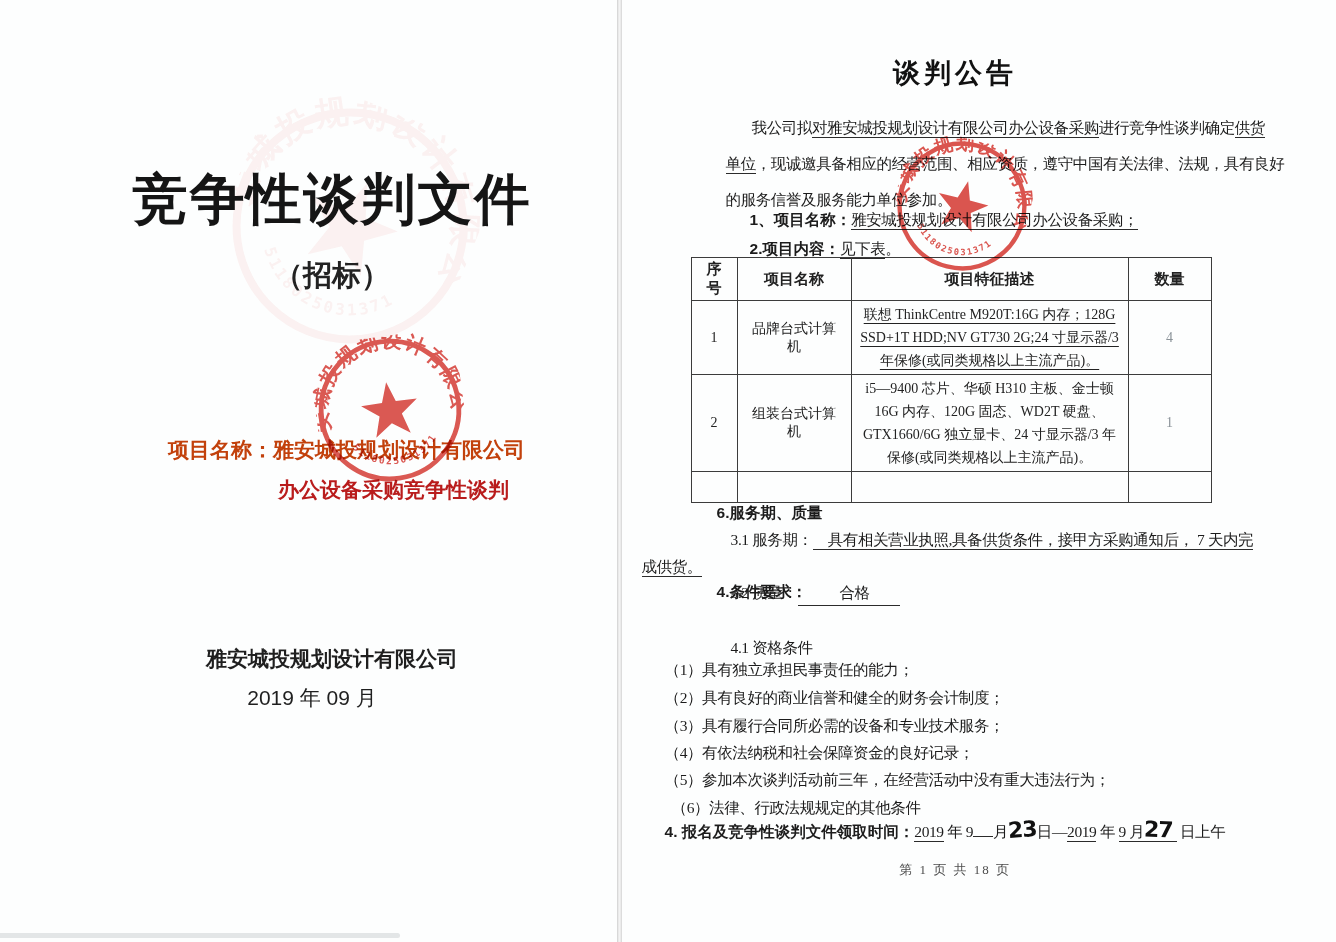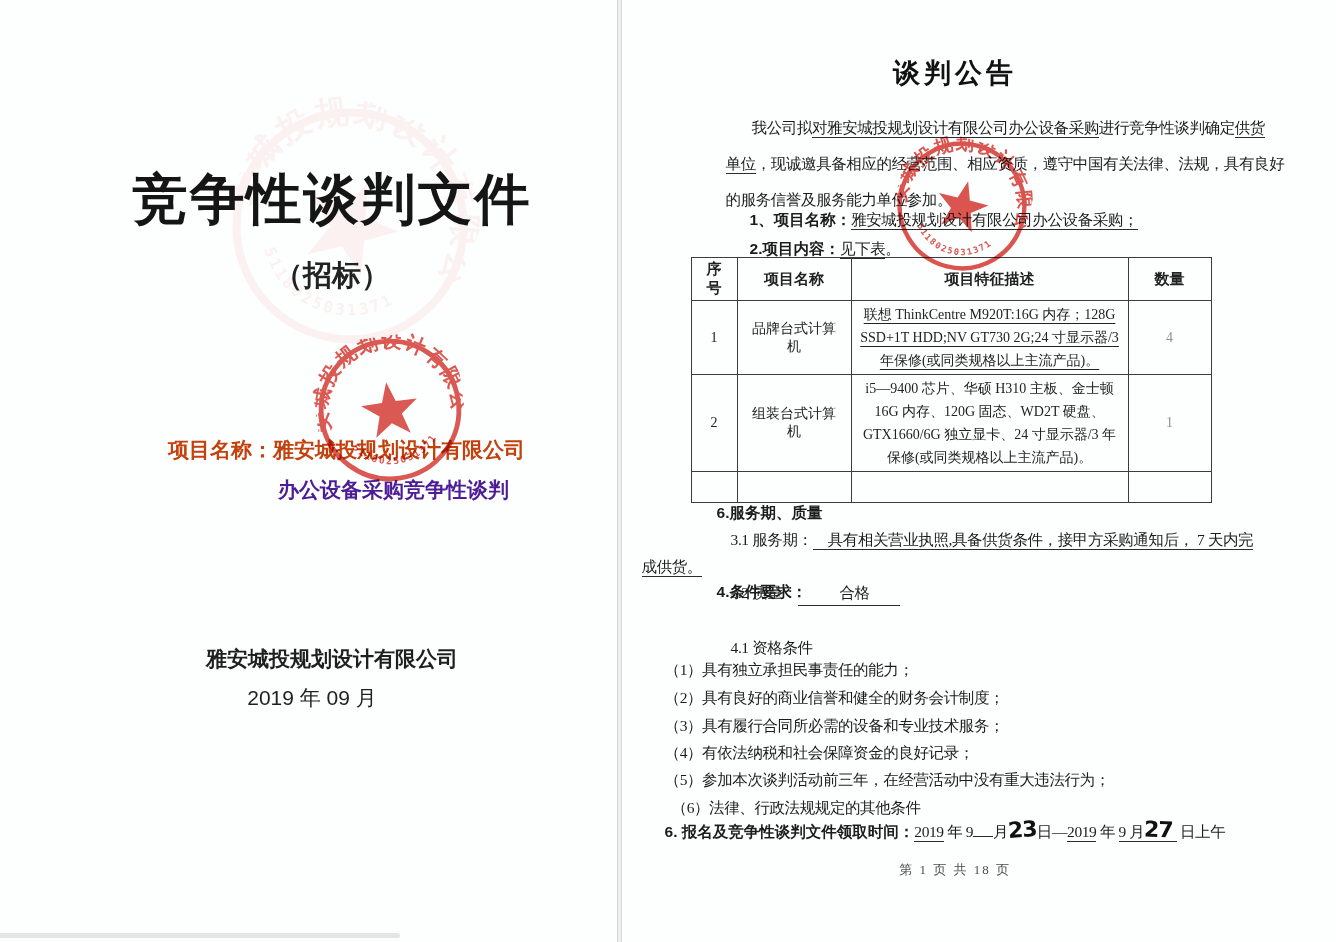"办公设备采购竞争性谈判" .proj-line2 { color: #4c1d95 -> #b91c1c }
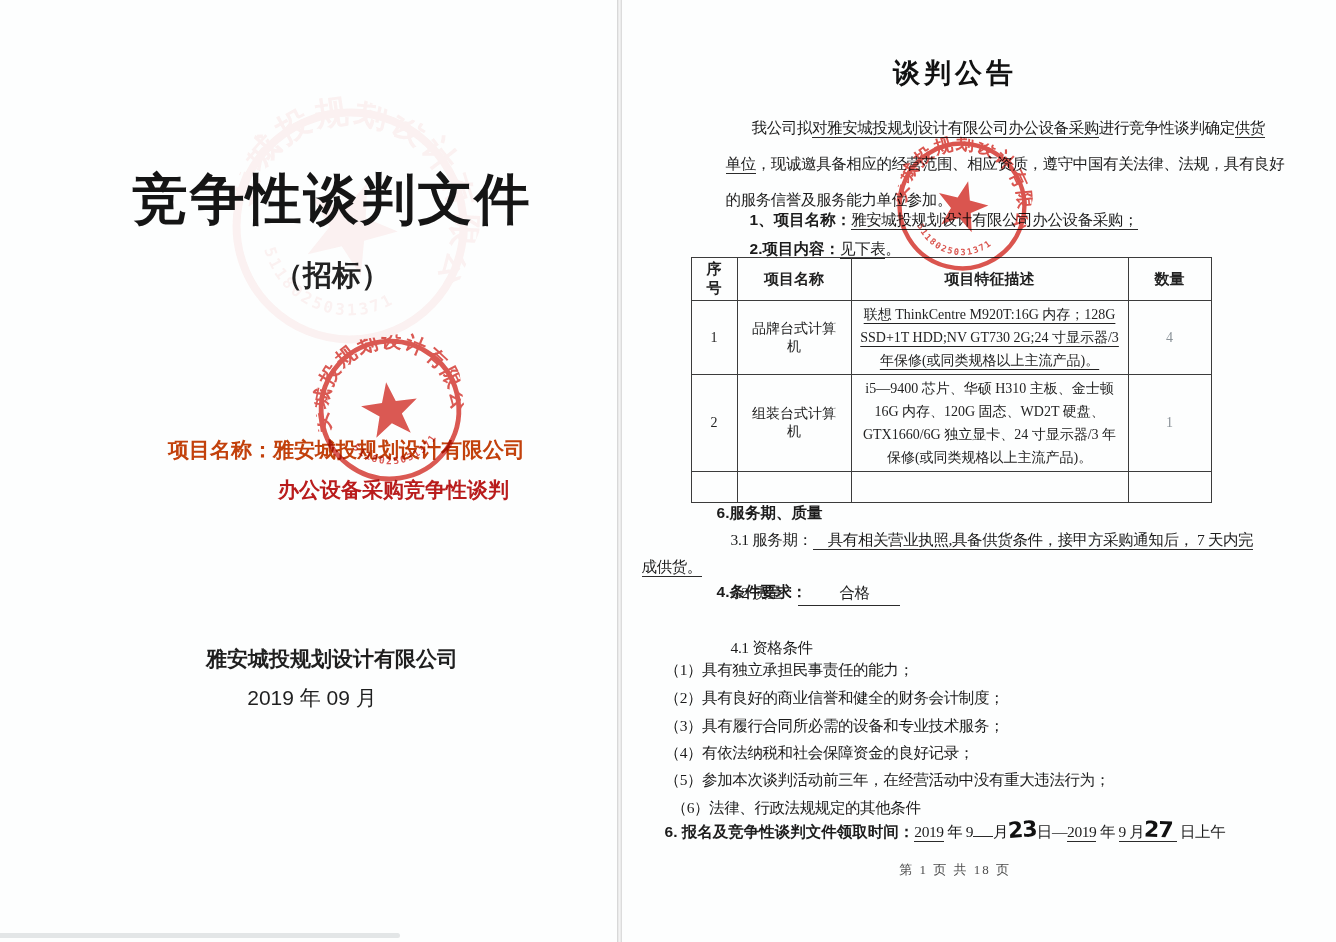"6. 报名及竞争性谈判文件领取时间：" span.blab { text: 6 -> 4 }
